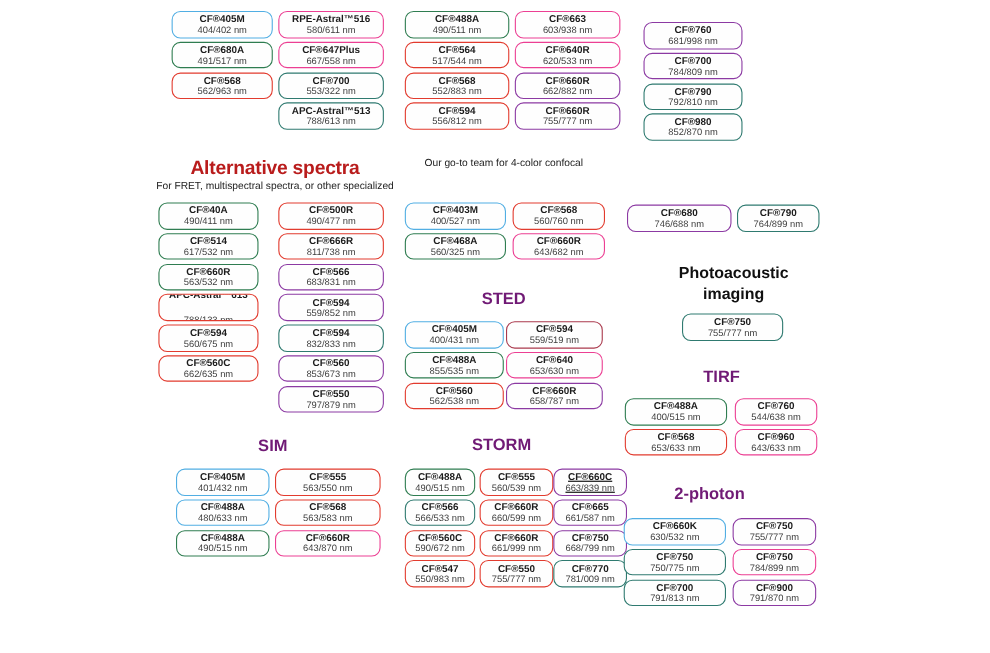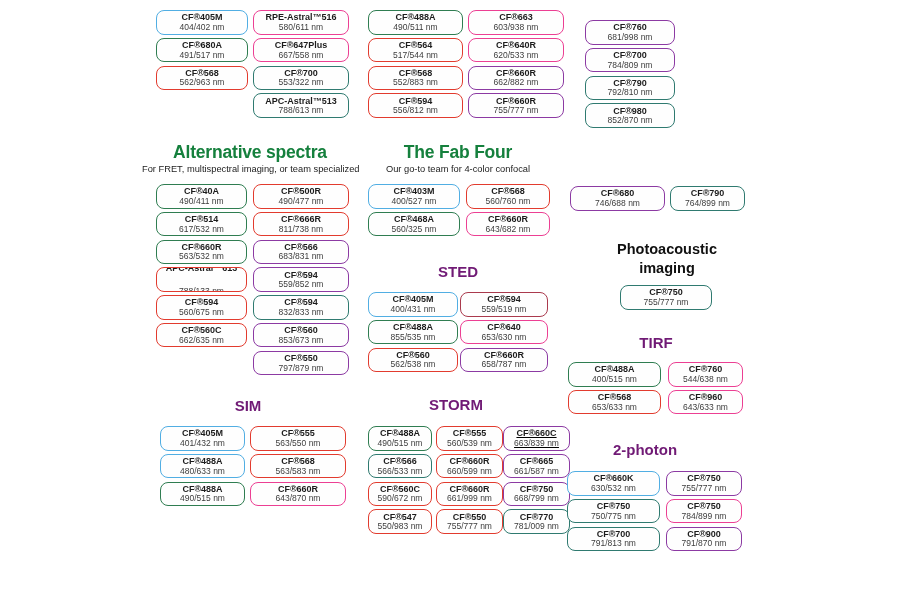"Alternative spectra" .heading-lg { color: #15803d -> #b91c1c }
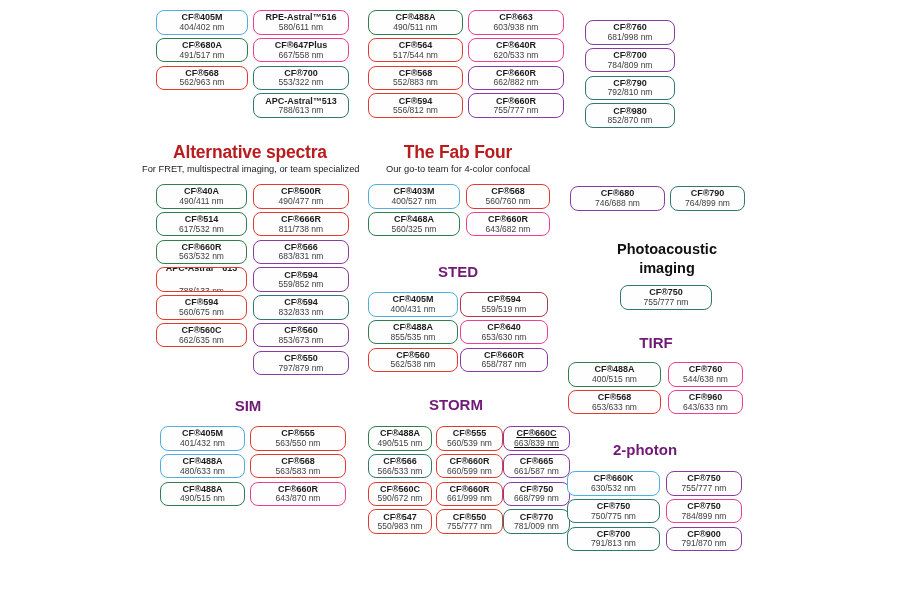"The Fab Four" div.heading-lg { html: <div>The Fab Four</div> -> none }
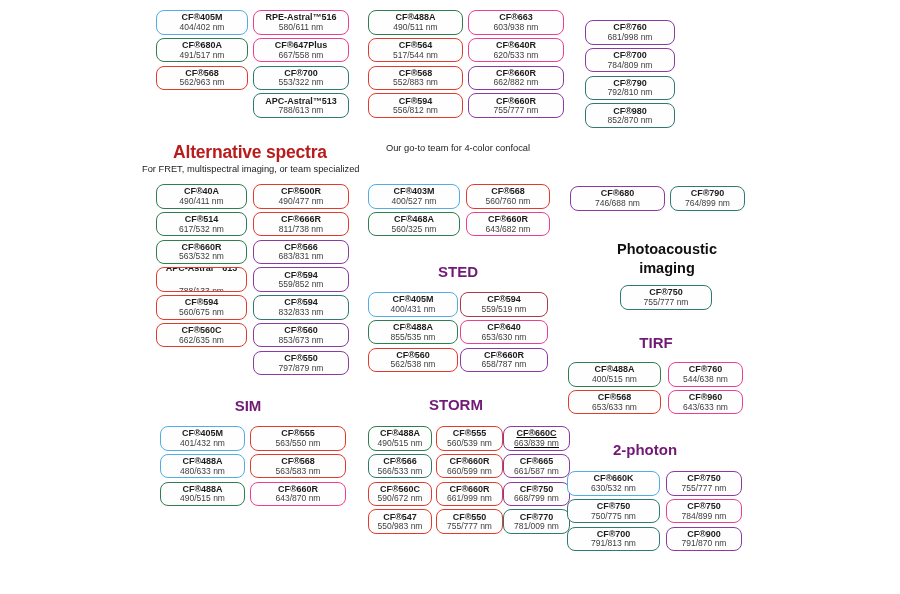"For FRET, multispectral imaging, or" div.subtitle { text: imaging, or team -> spectra, or other }
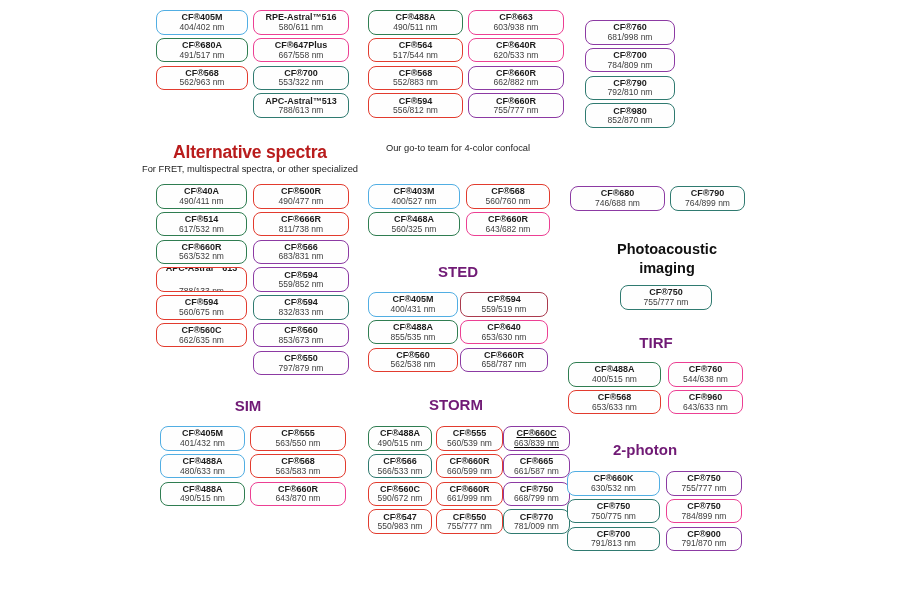"CF®40A" div.pill-col { left: 156px -> 144px }
